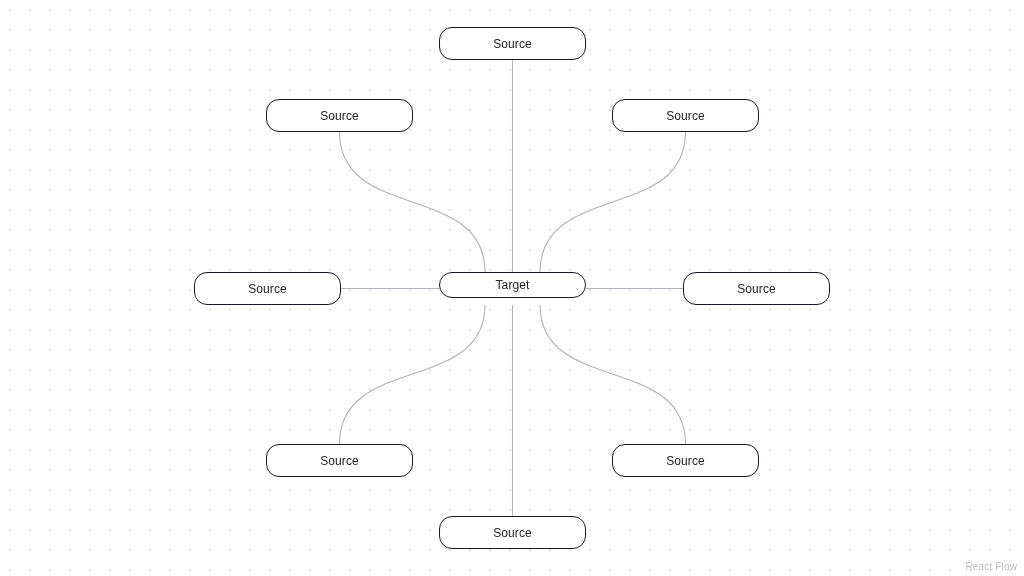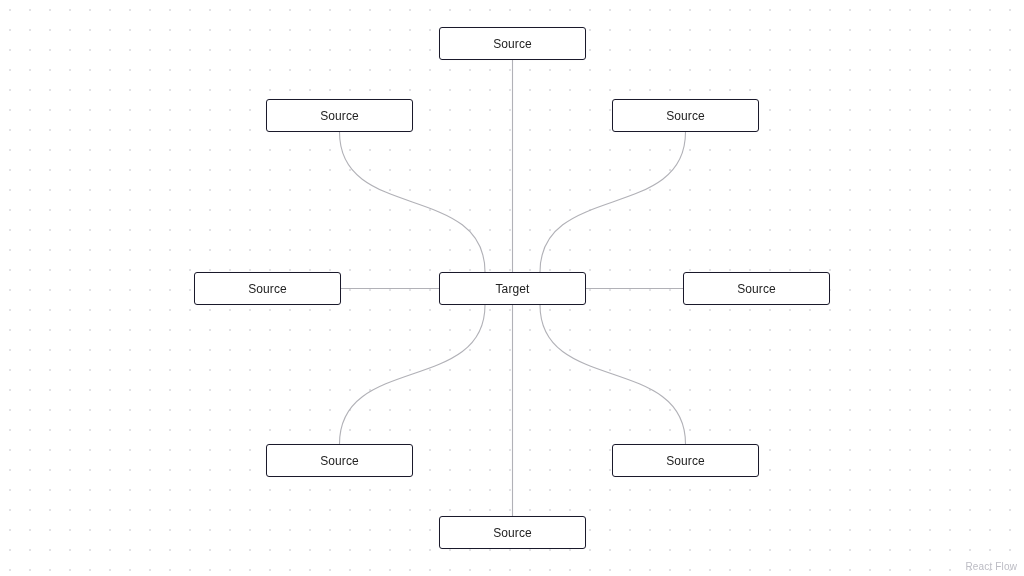"Source" .rf-node { border-radius: 3px -> 13px }
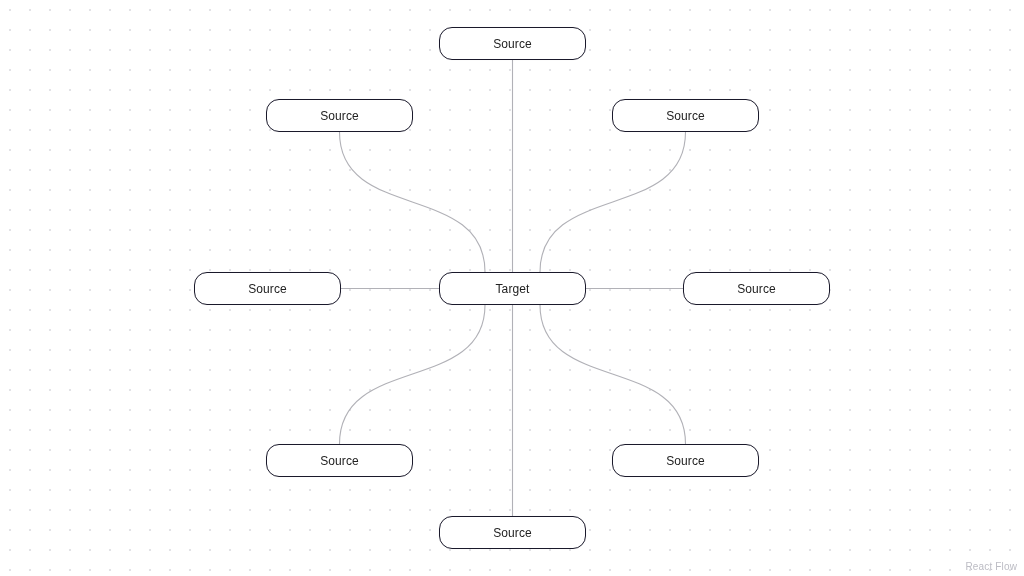"Target" div.rf-node { height: 33px -> 26px }
